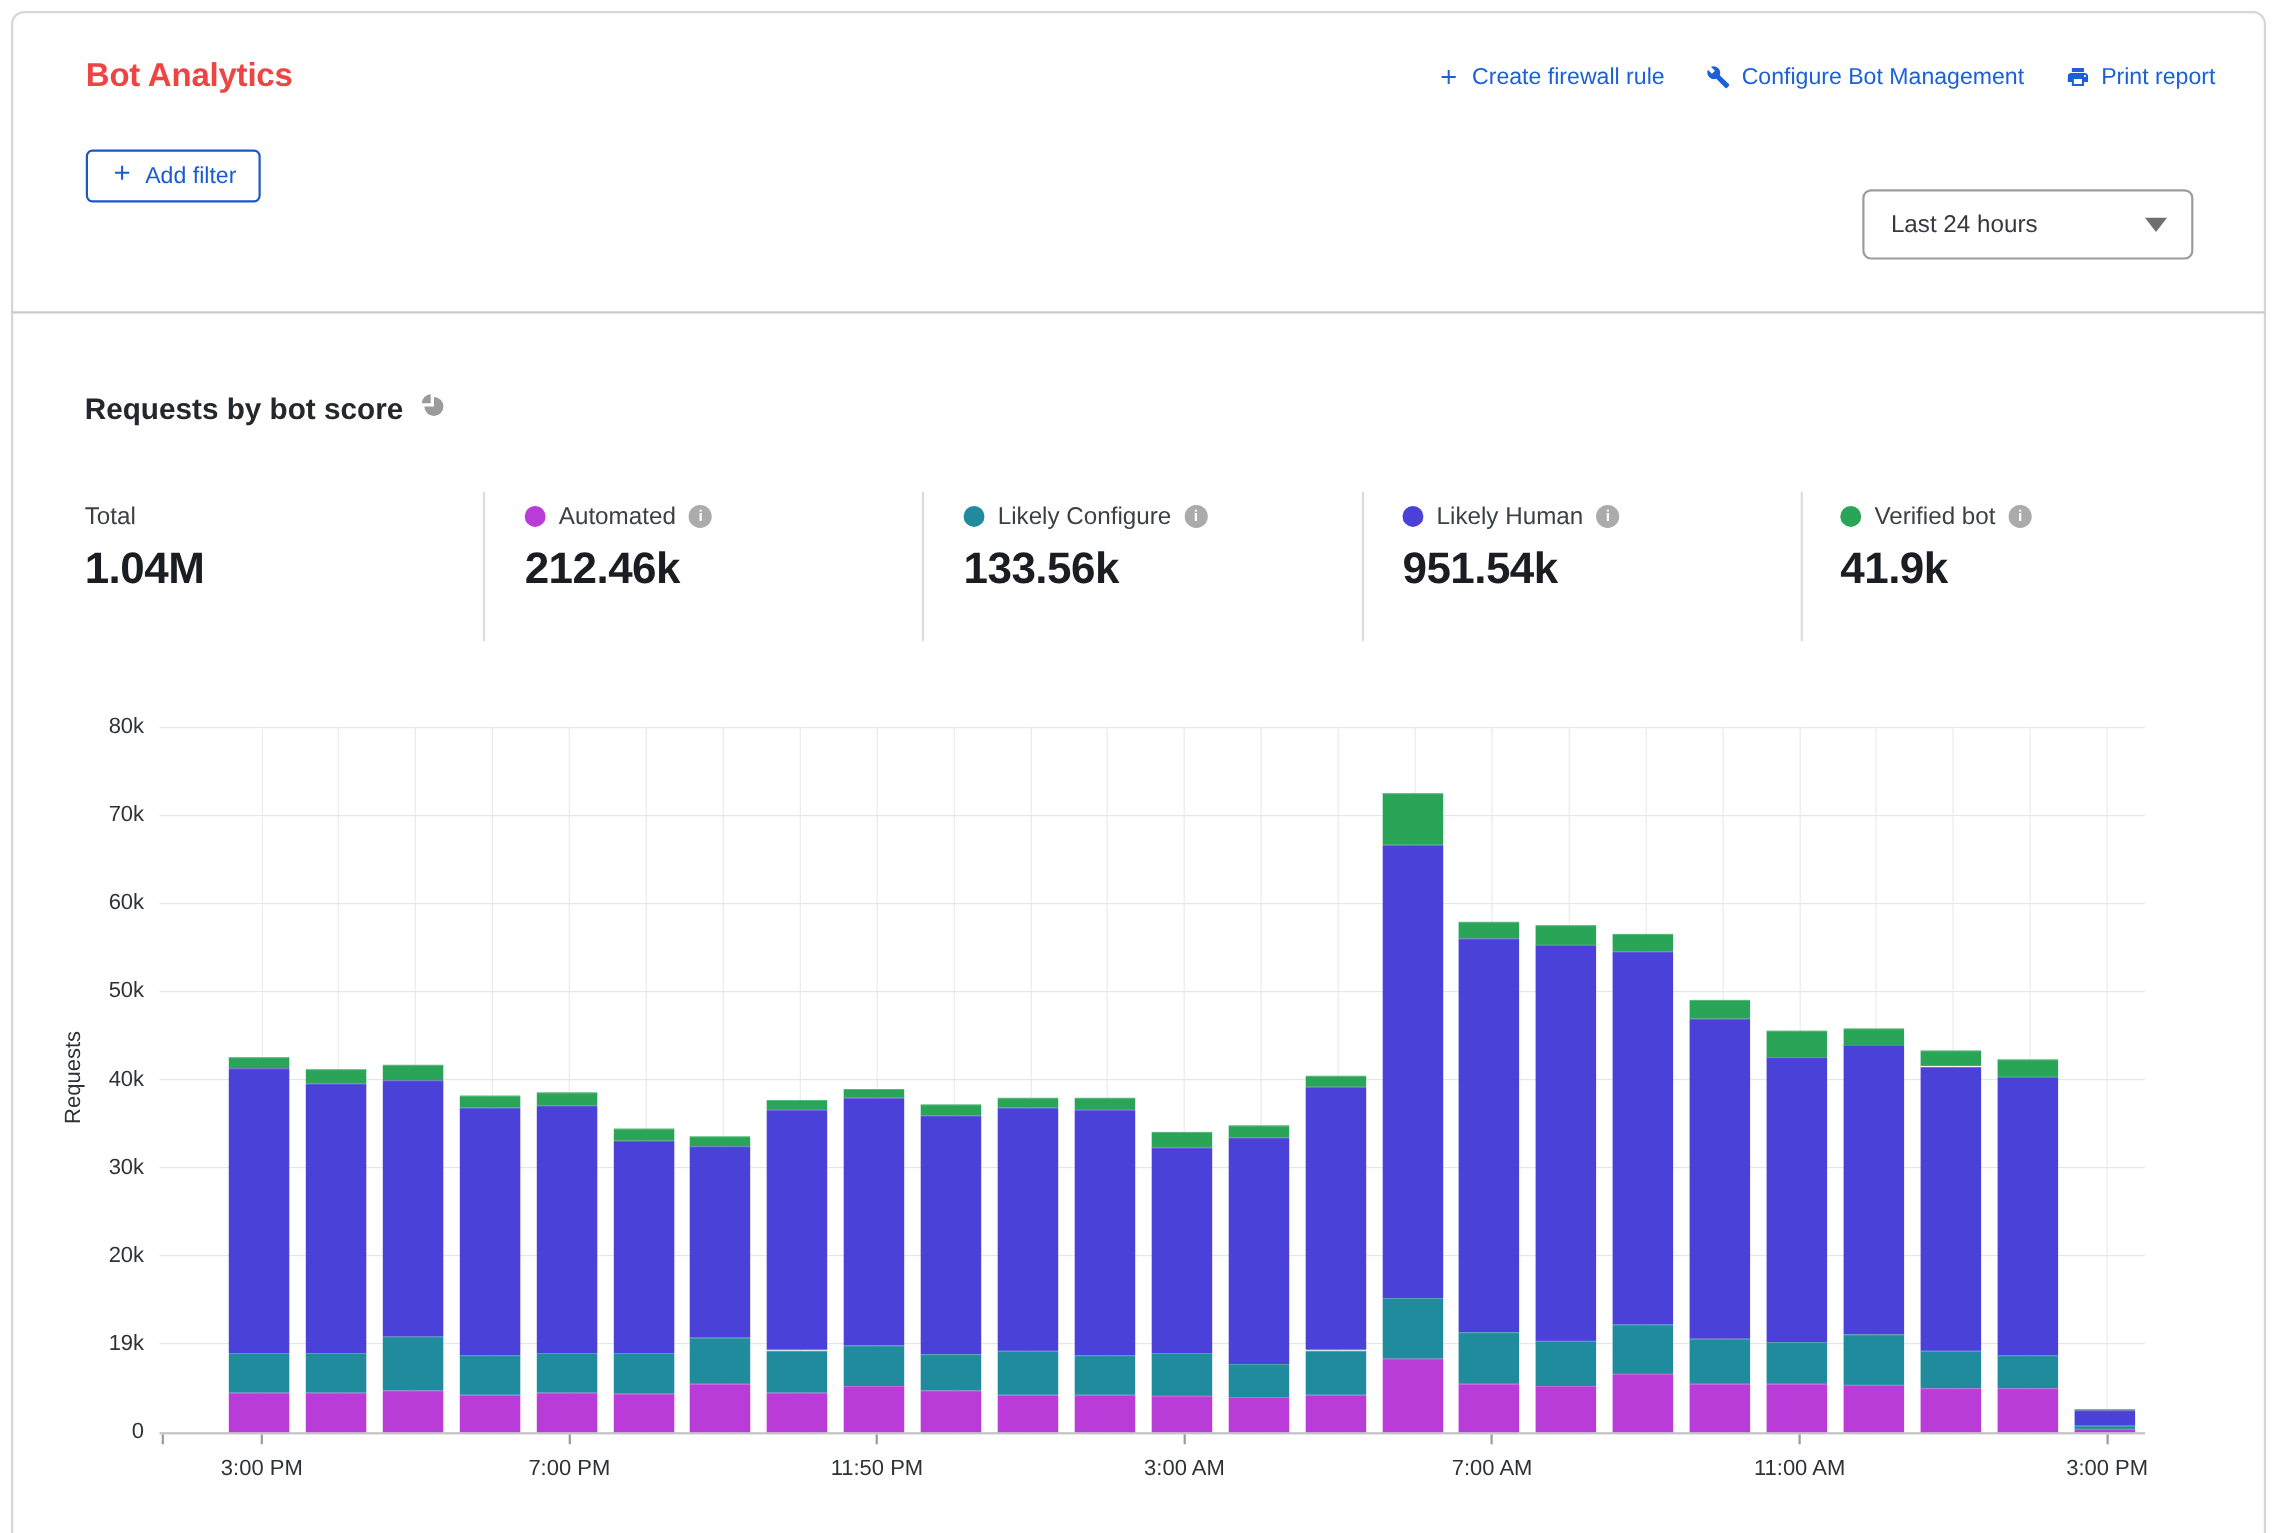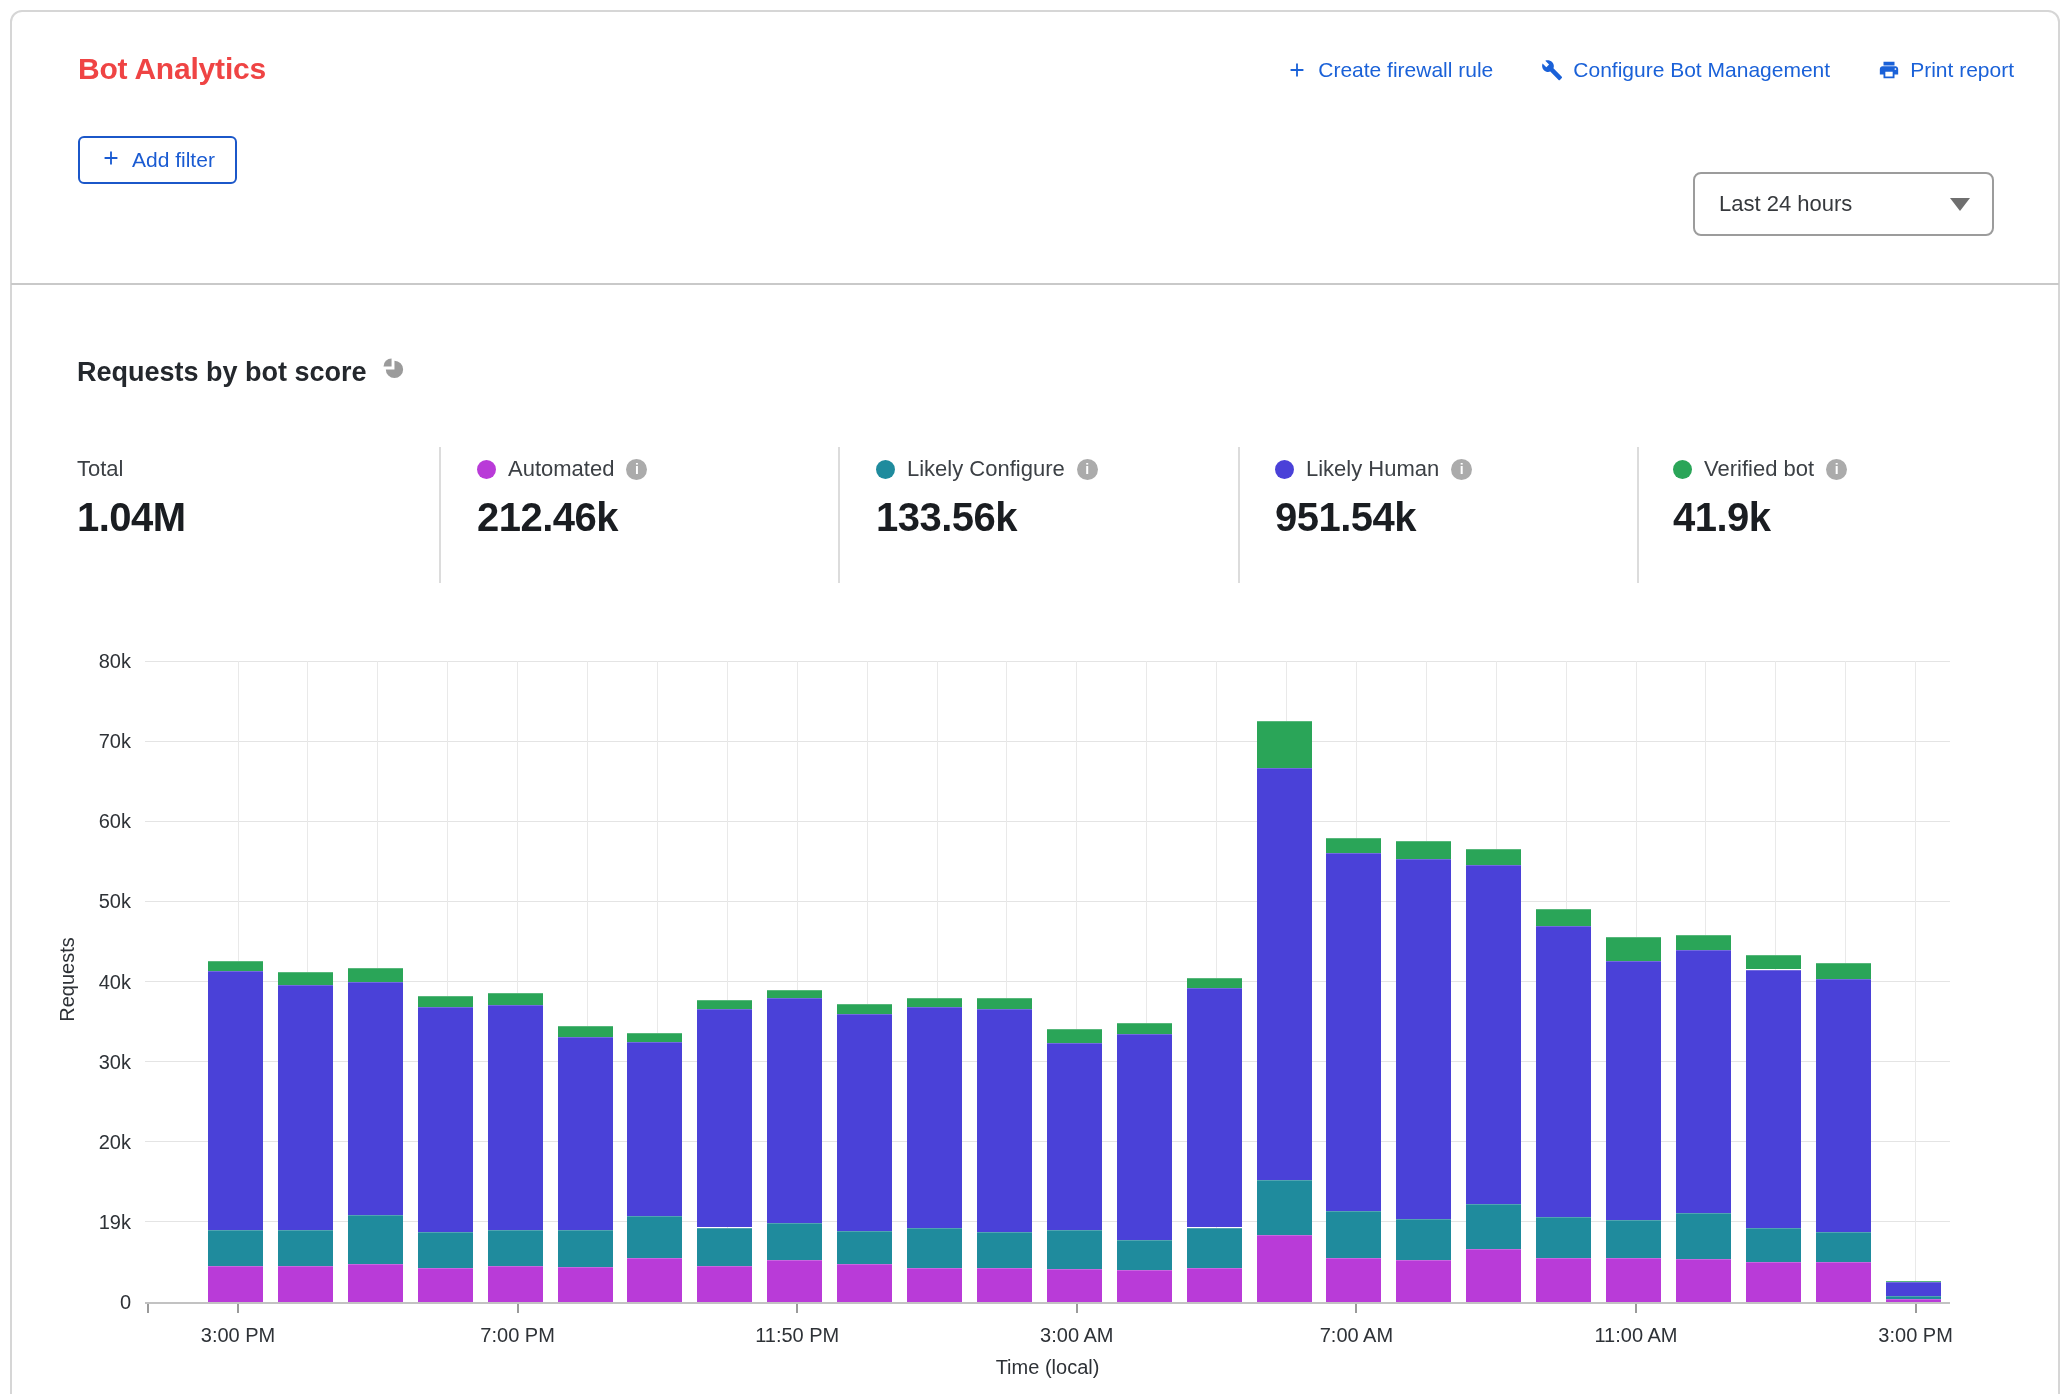"Create firewall rule" .actions { gap: 48px -> 38px }
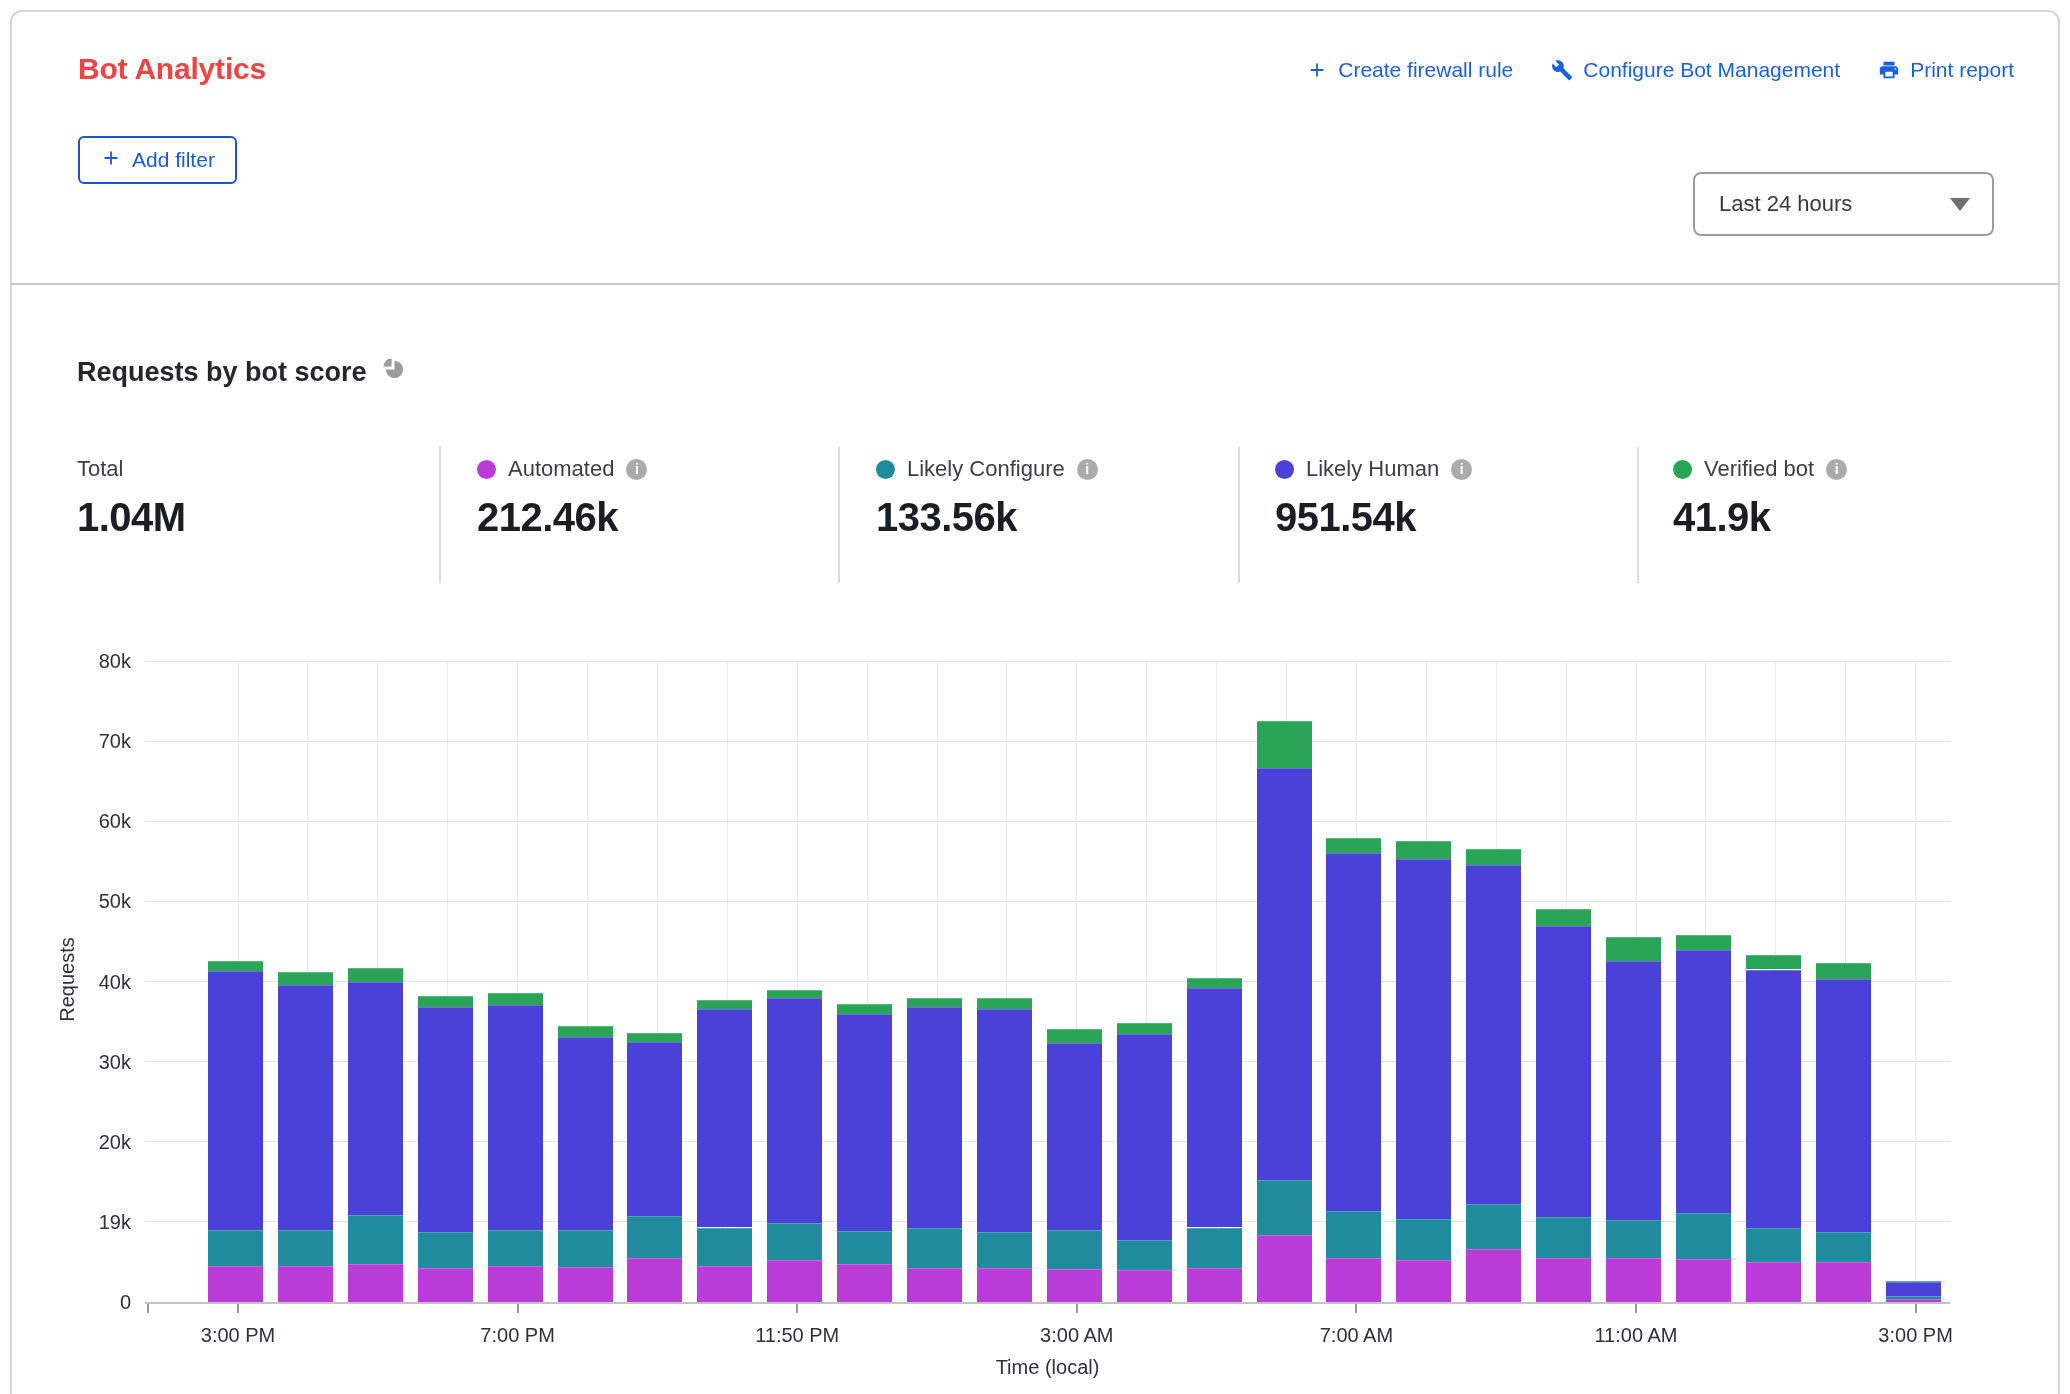"Time (local)" div.axis-title-x { html: <div>Time (local)</div> -> none }
